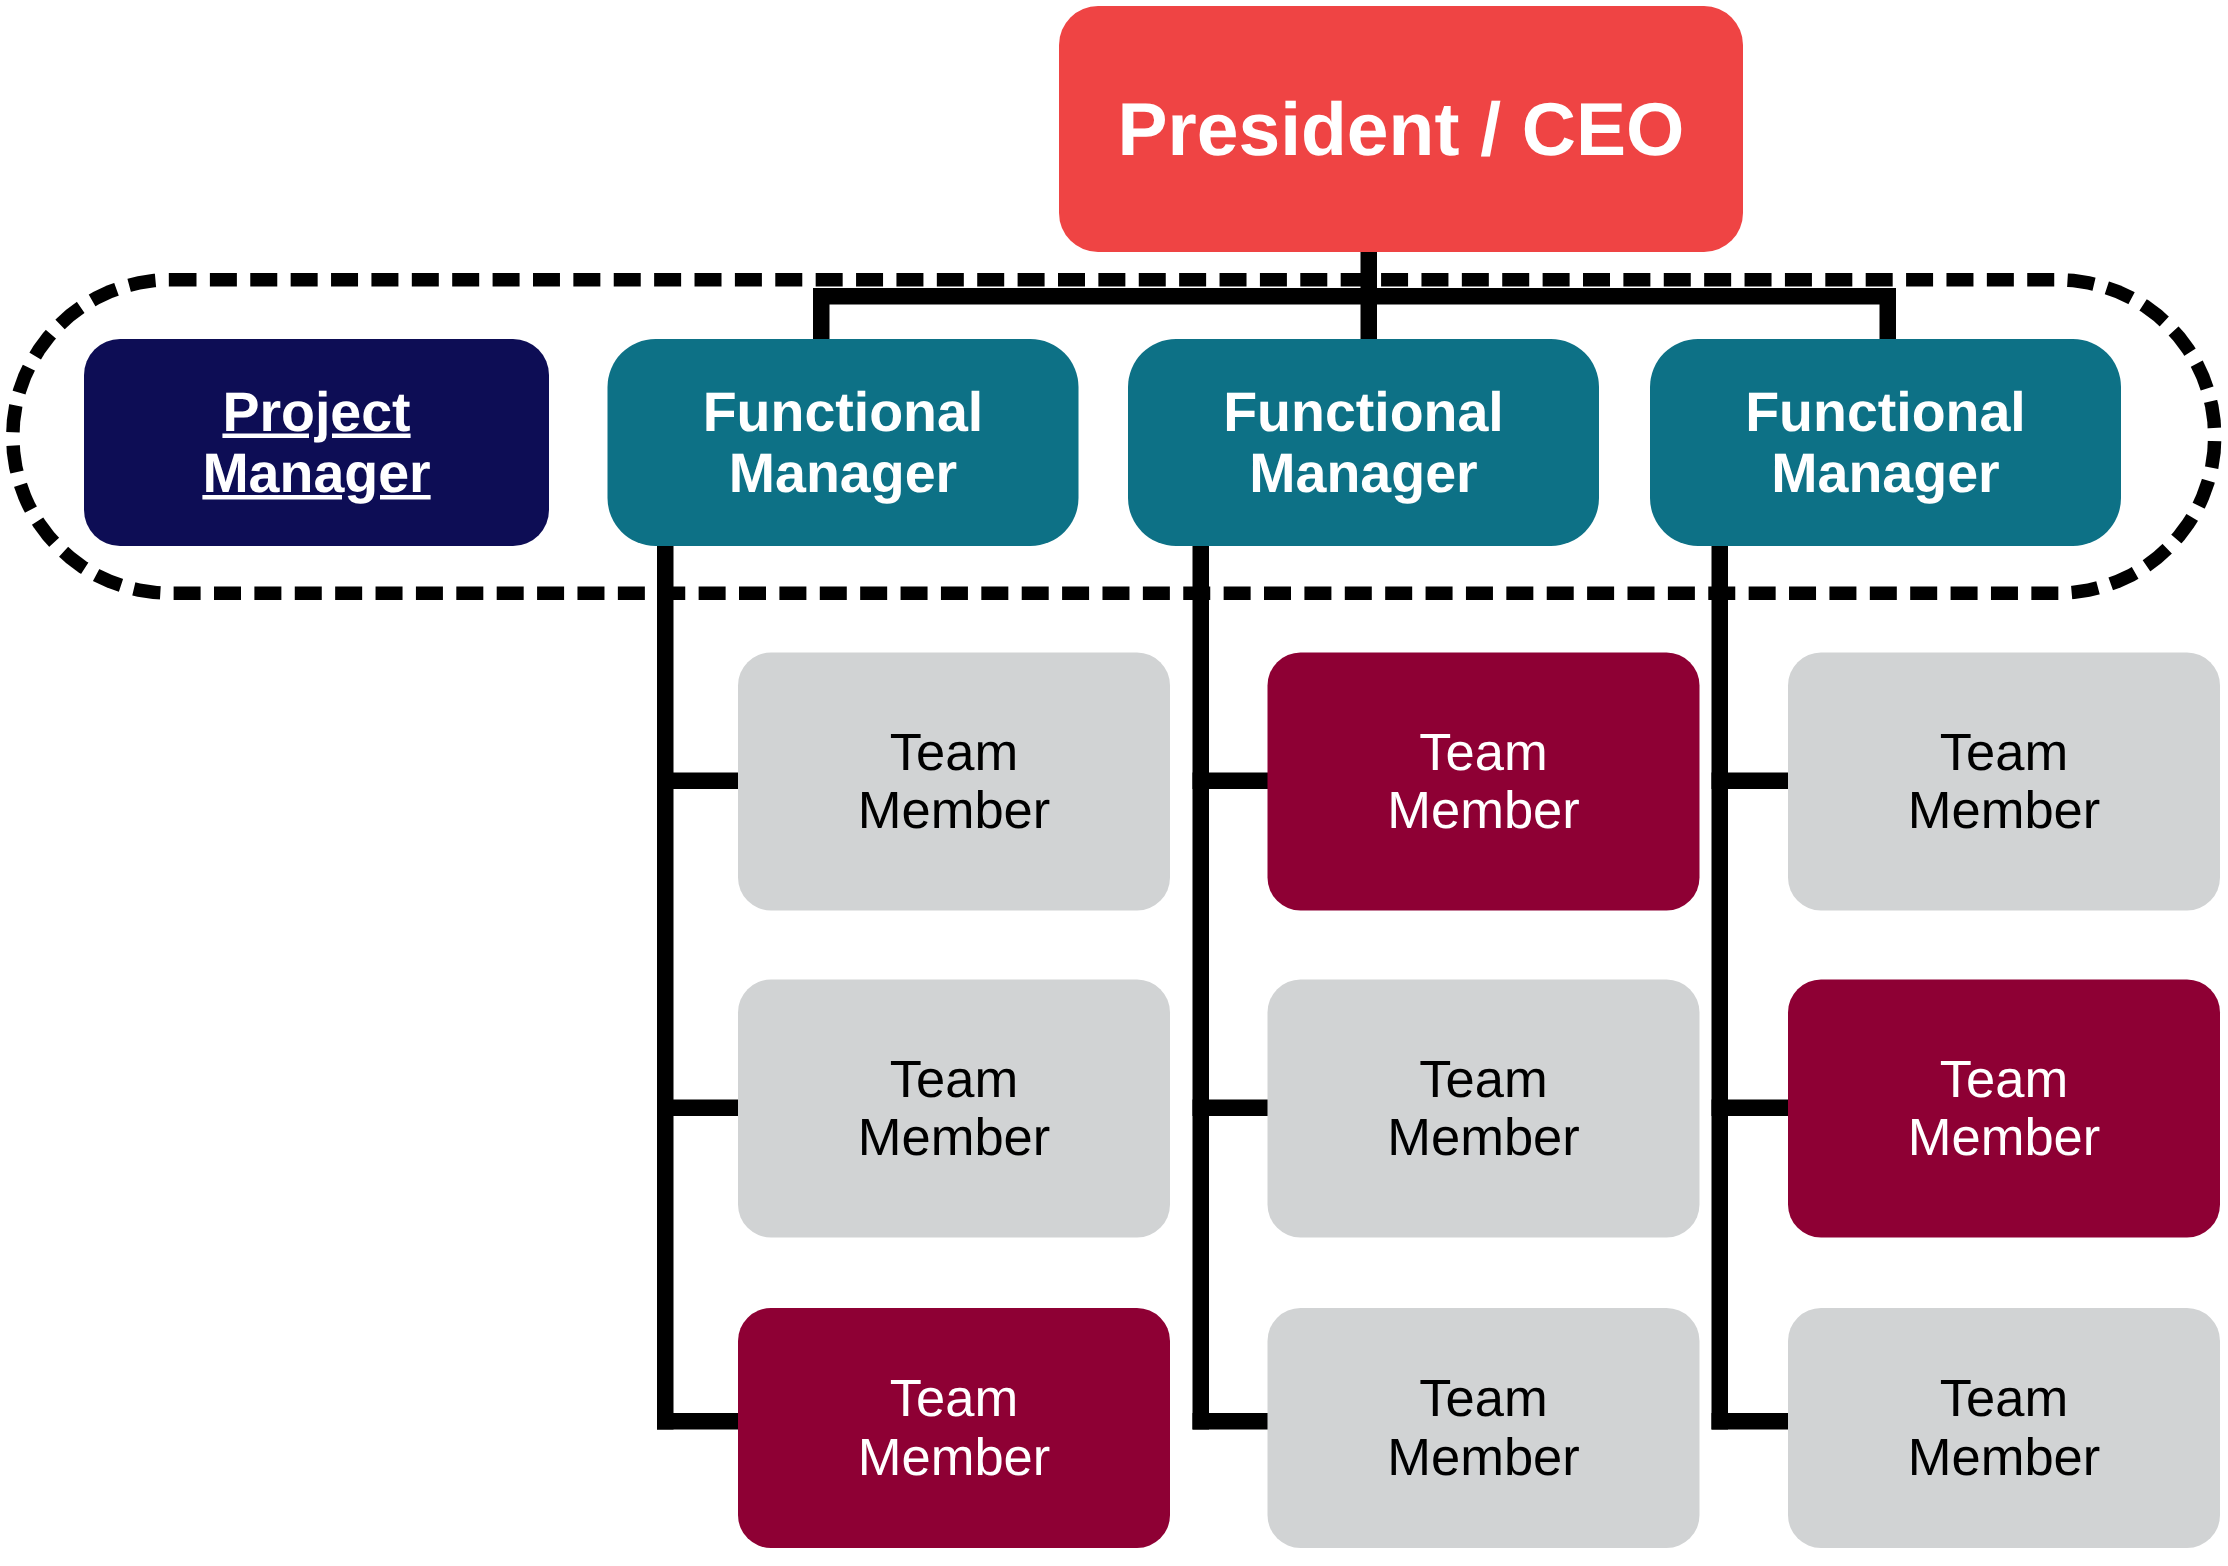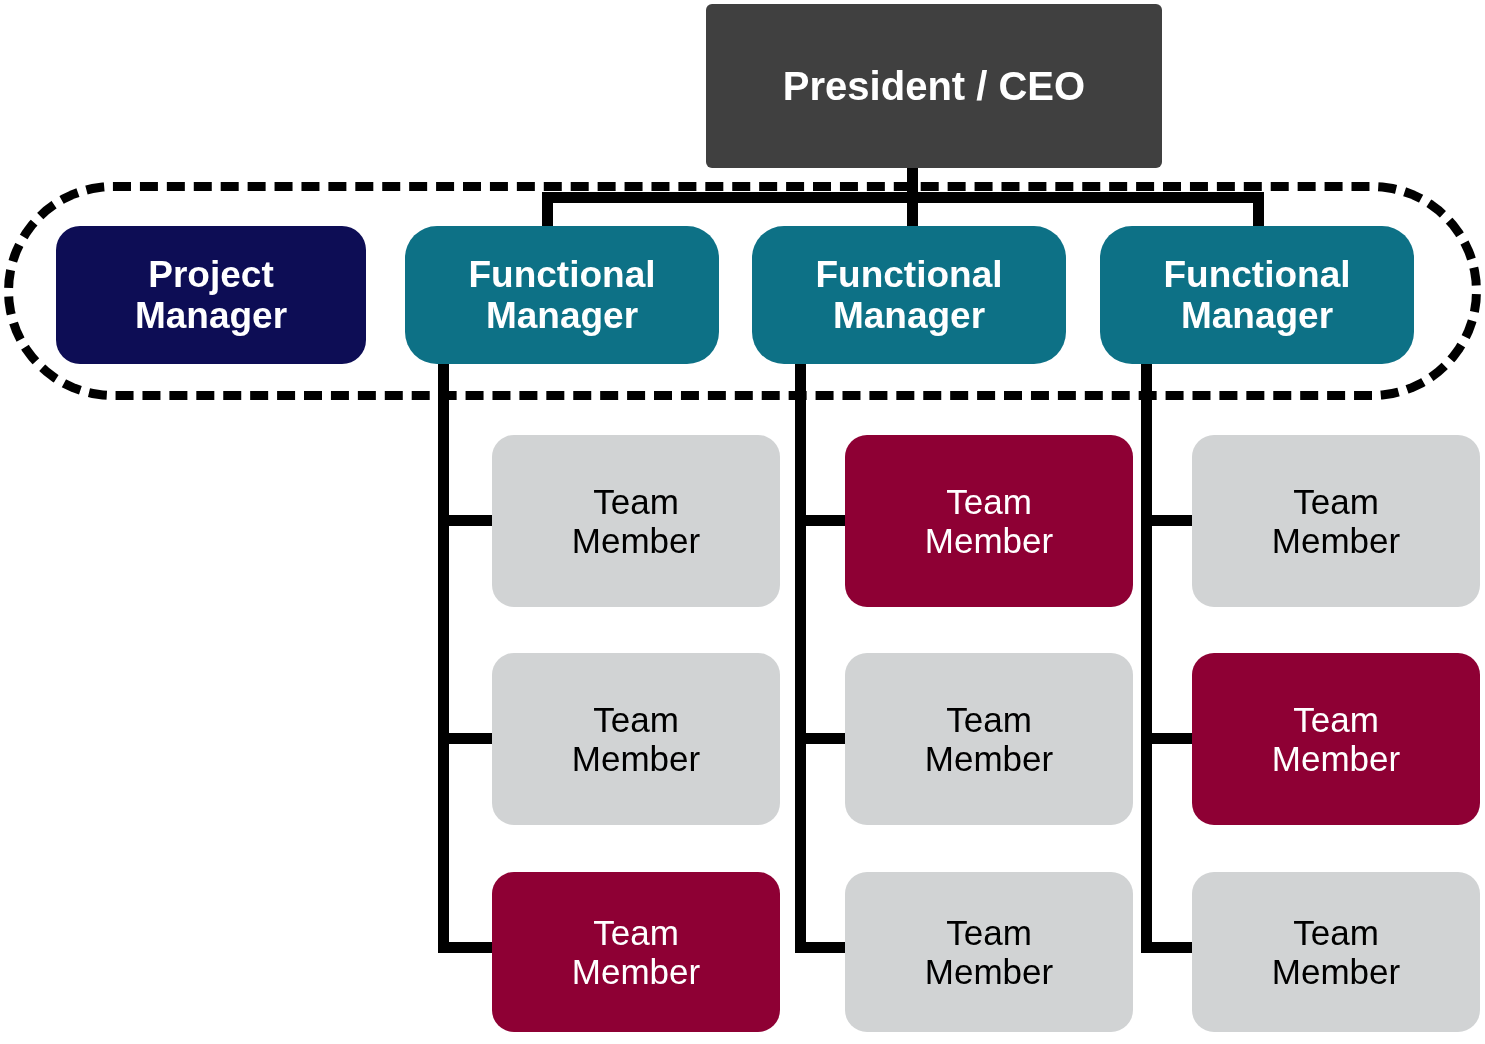"President / CEO" .node.ceo { background: #404040 -> #ef4444; border-radius: 6px -> 26px; font-size: 40px -> 50px }
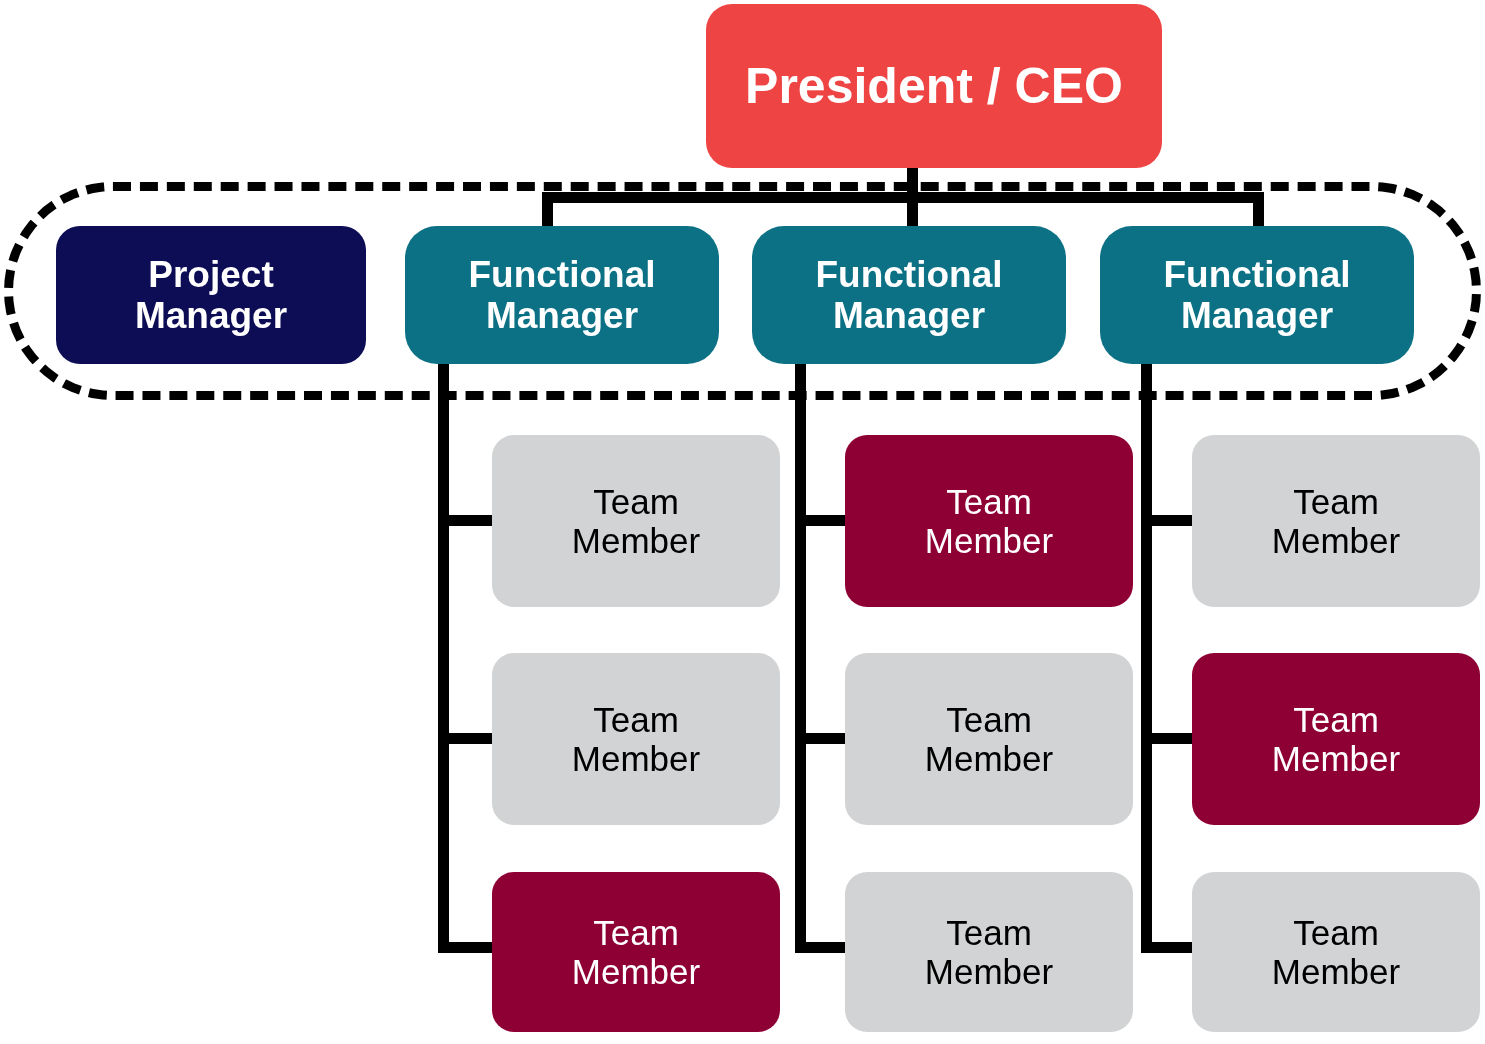"Project" div.node { text-decoration: none -> underline }
